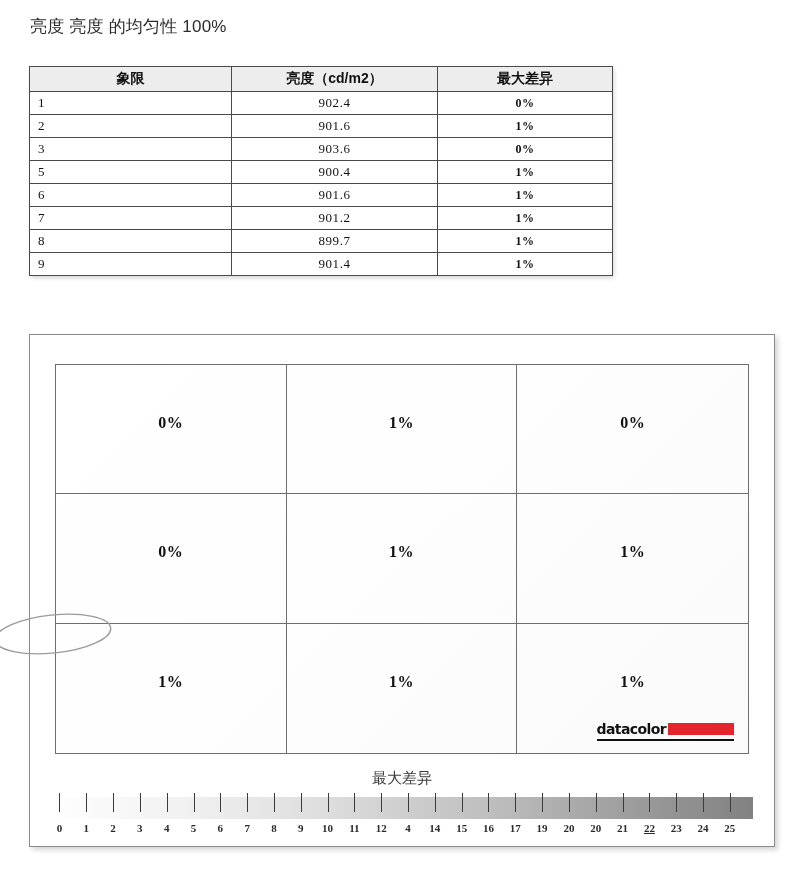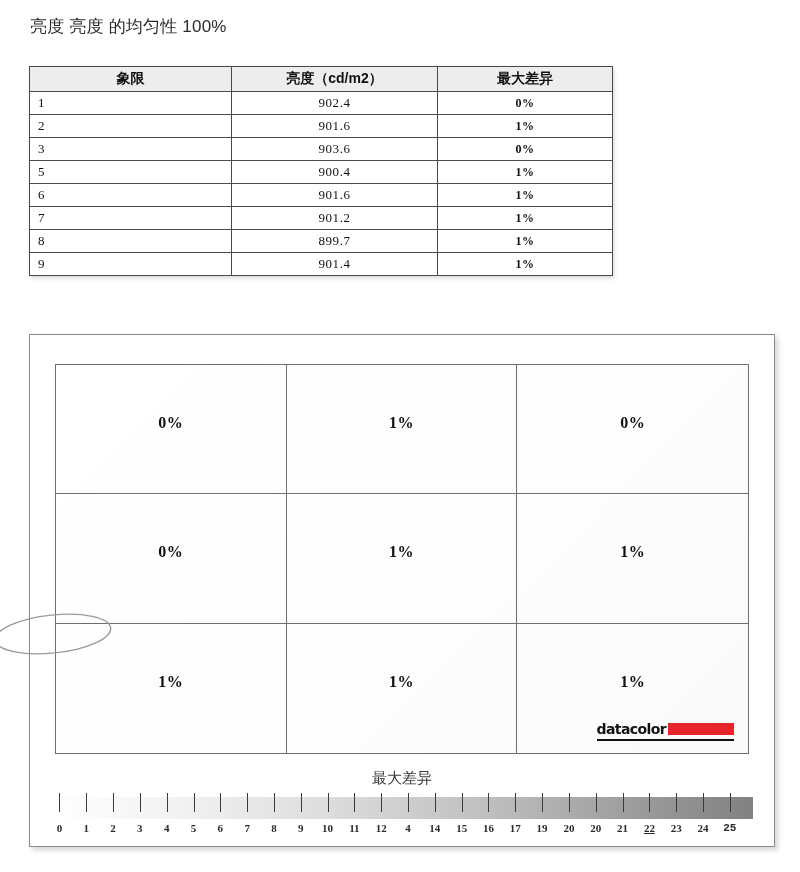"25" div.legend-label { font-family: Liberation Mono, monospace -> none }
